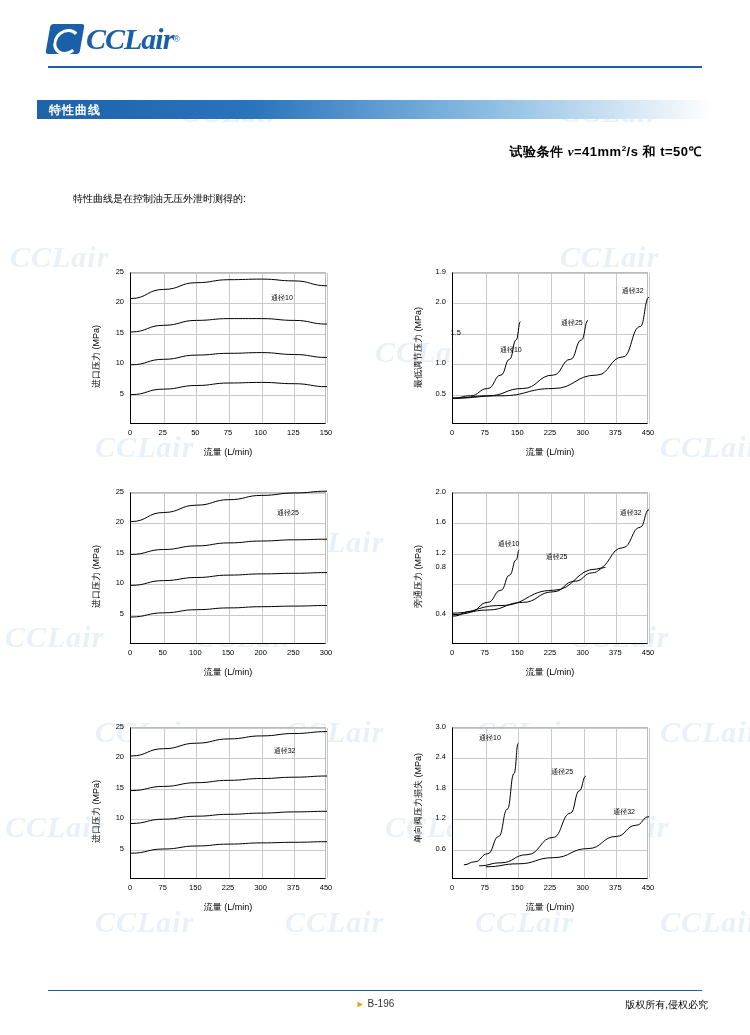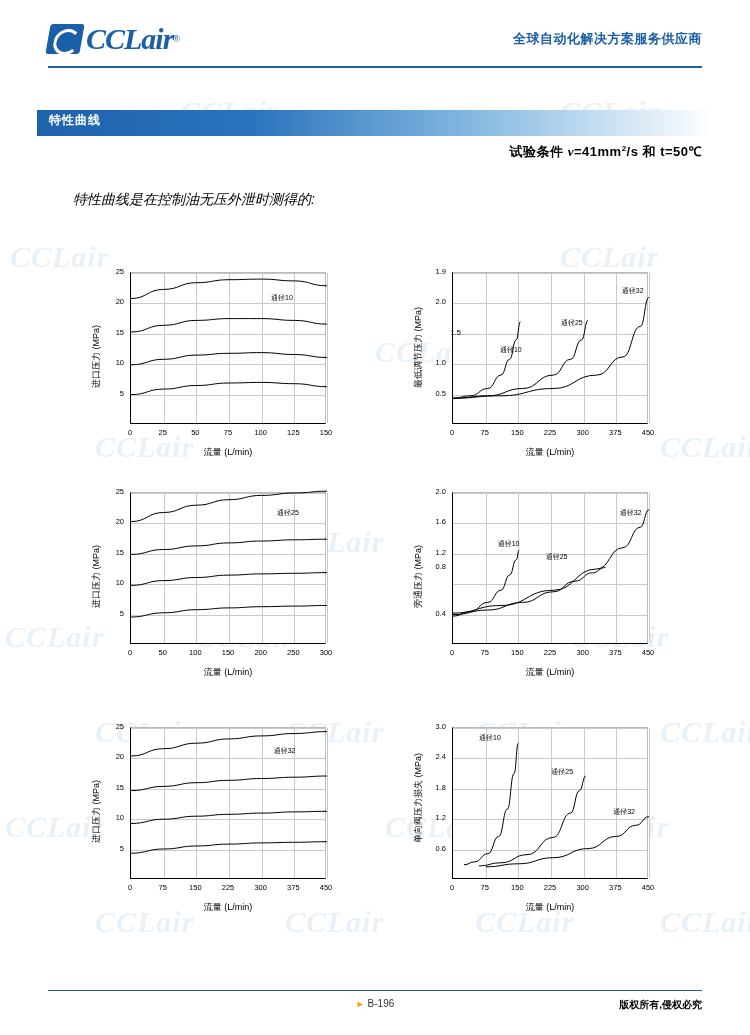"全球自动化解决方案服务供应商" div.header-slogan { html: <div>全球自动化解决方案服务供应商</div> -> none }
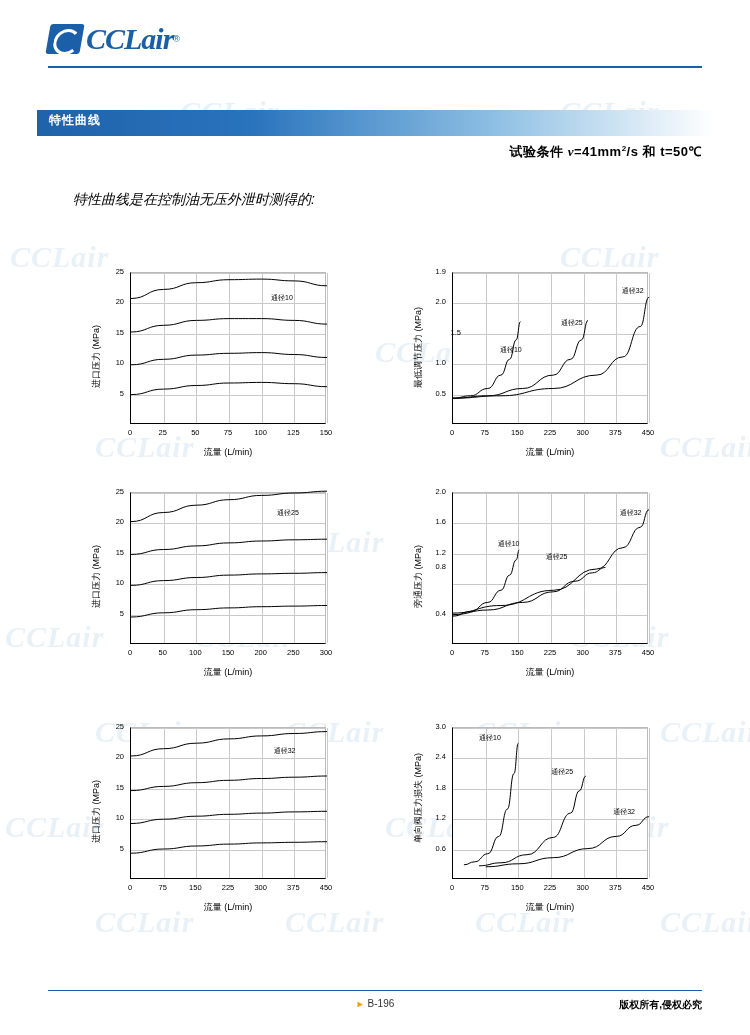"特性曲线" .section-bar { height: 26px -> 19px; top: 110px -> 100px }
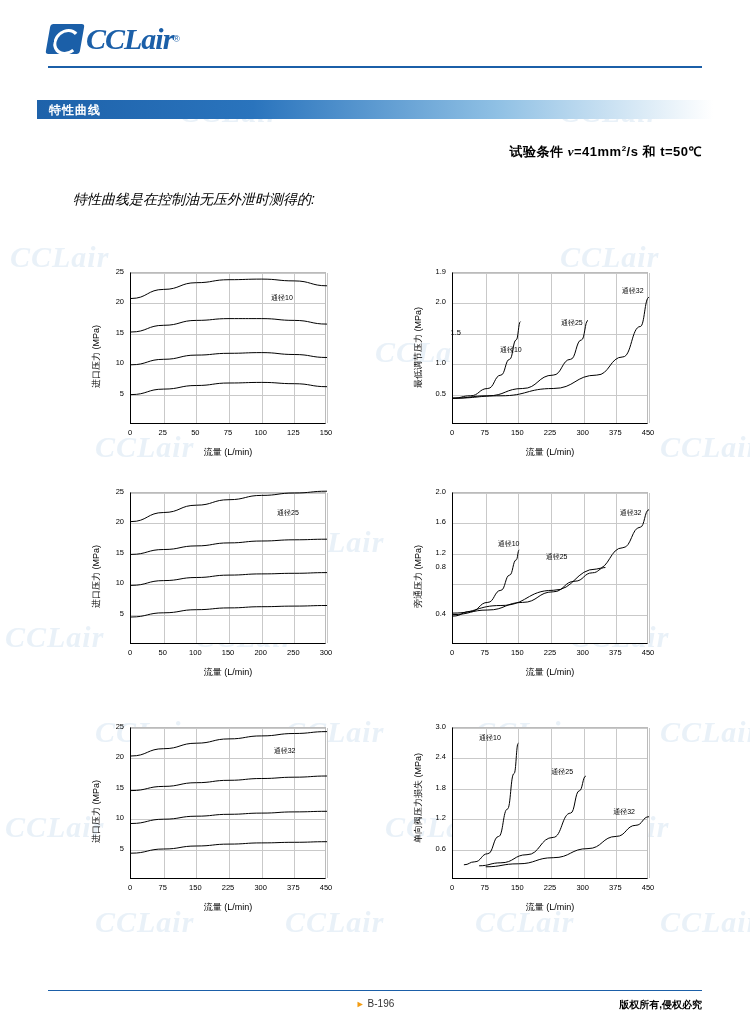"特性曲线是在控制油无压外泄时测得的:" .desc { font-size: 14px -> 10px; font-style: italic -> none }
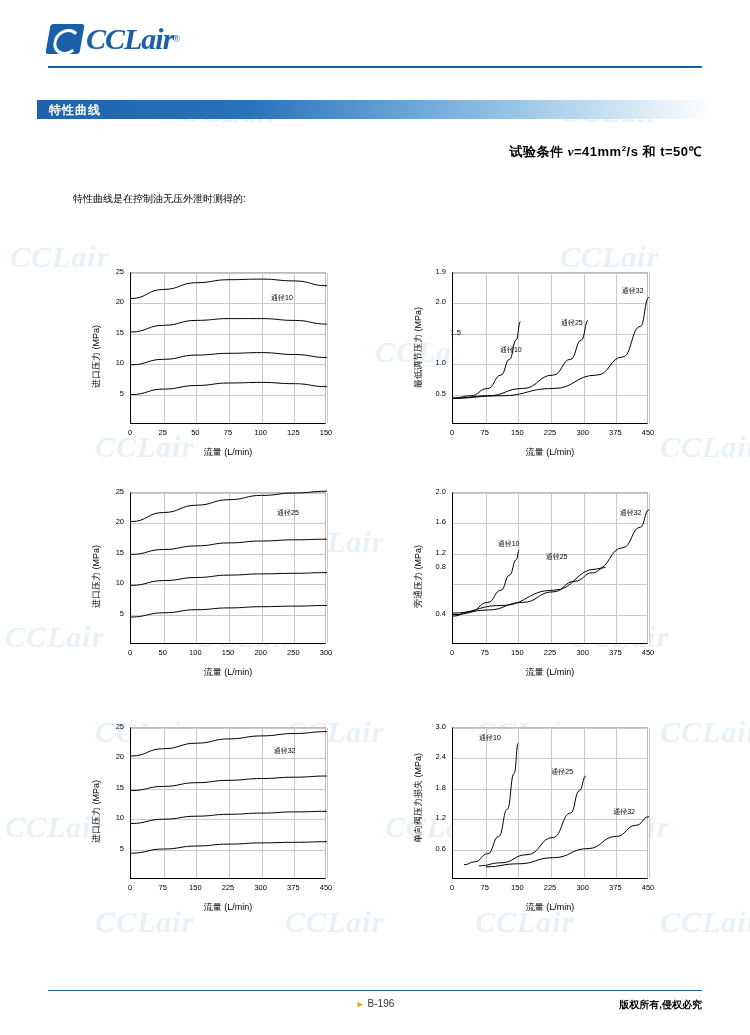"版权所有,侵权必究" .copyright { font-weight: bold -> normal; right: 48px -> 42px }
